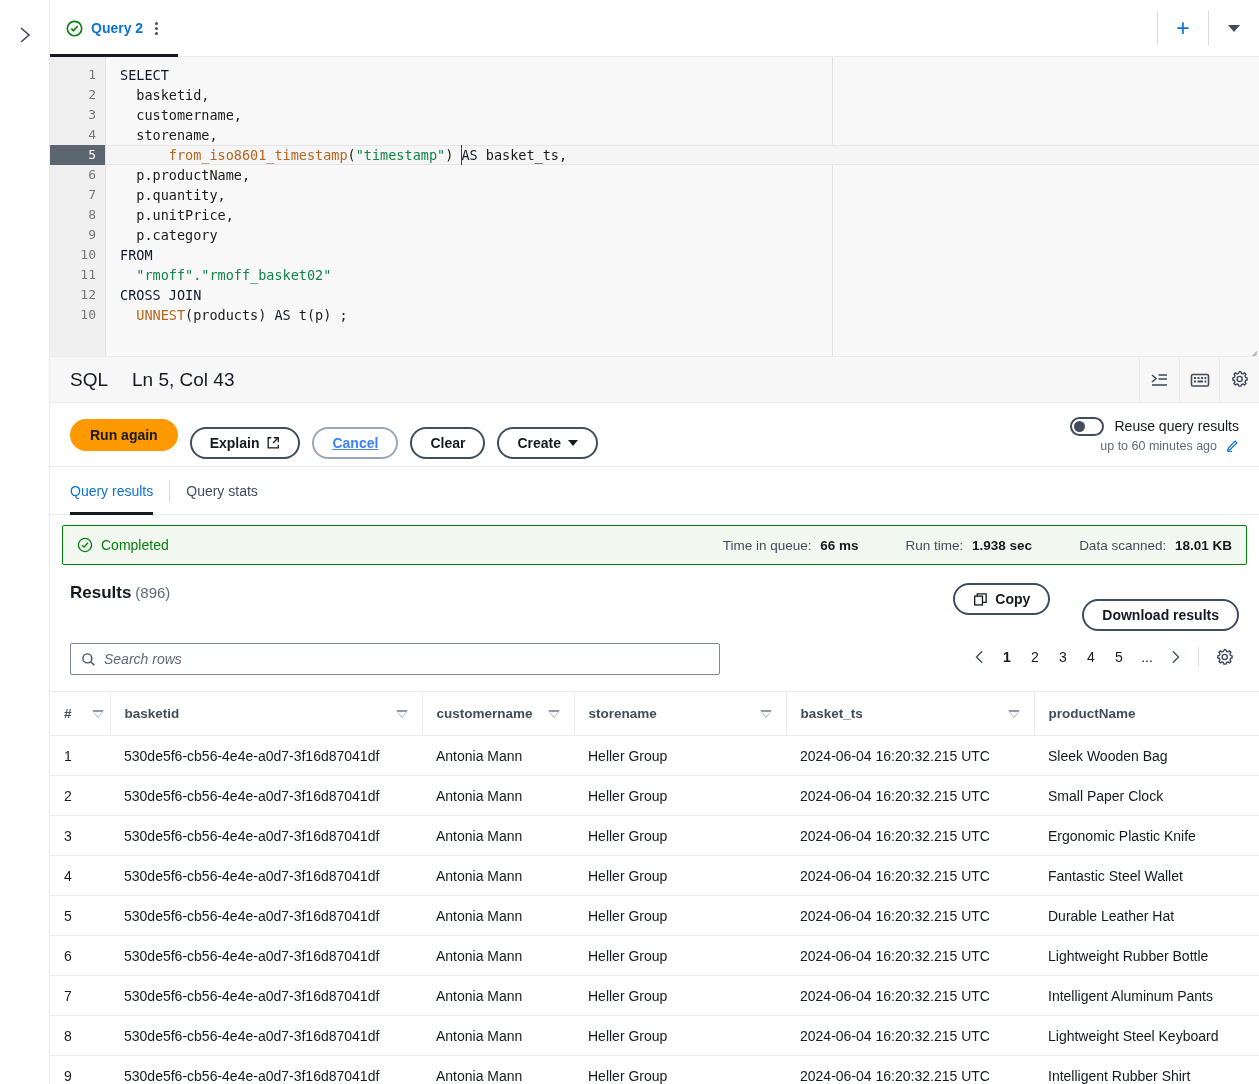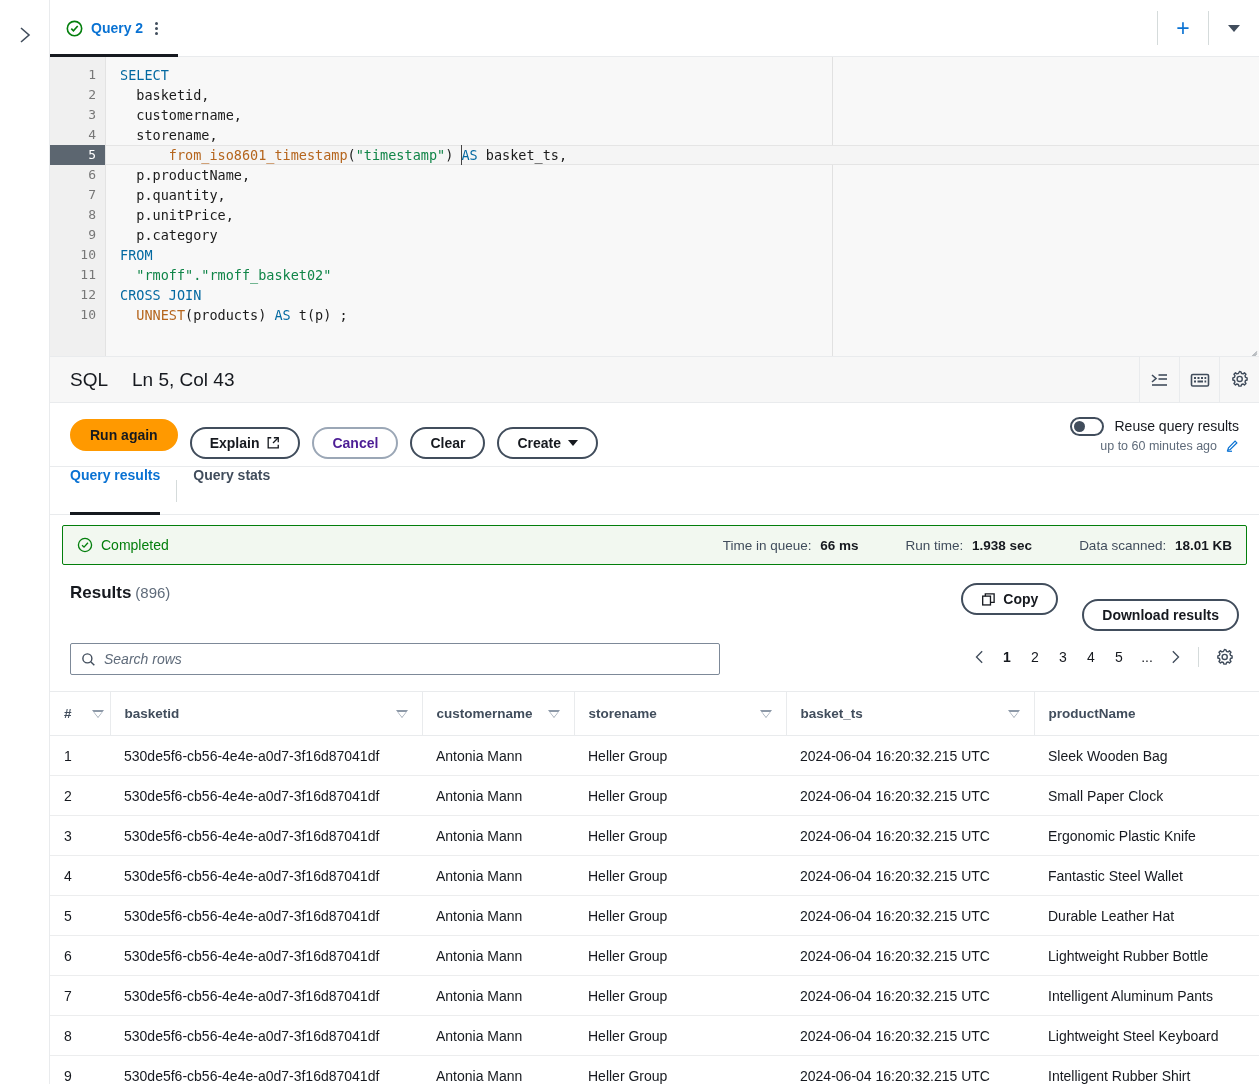"SELECT" .kw { color: #0369a1 -> #0f172a }
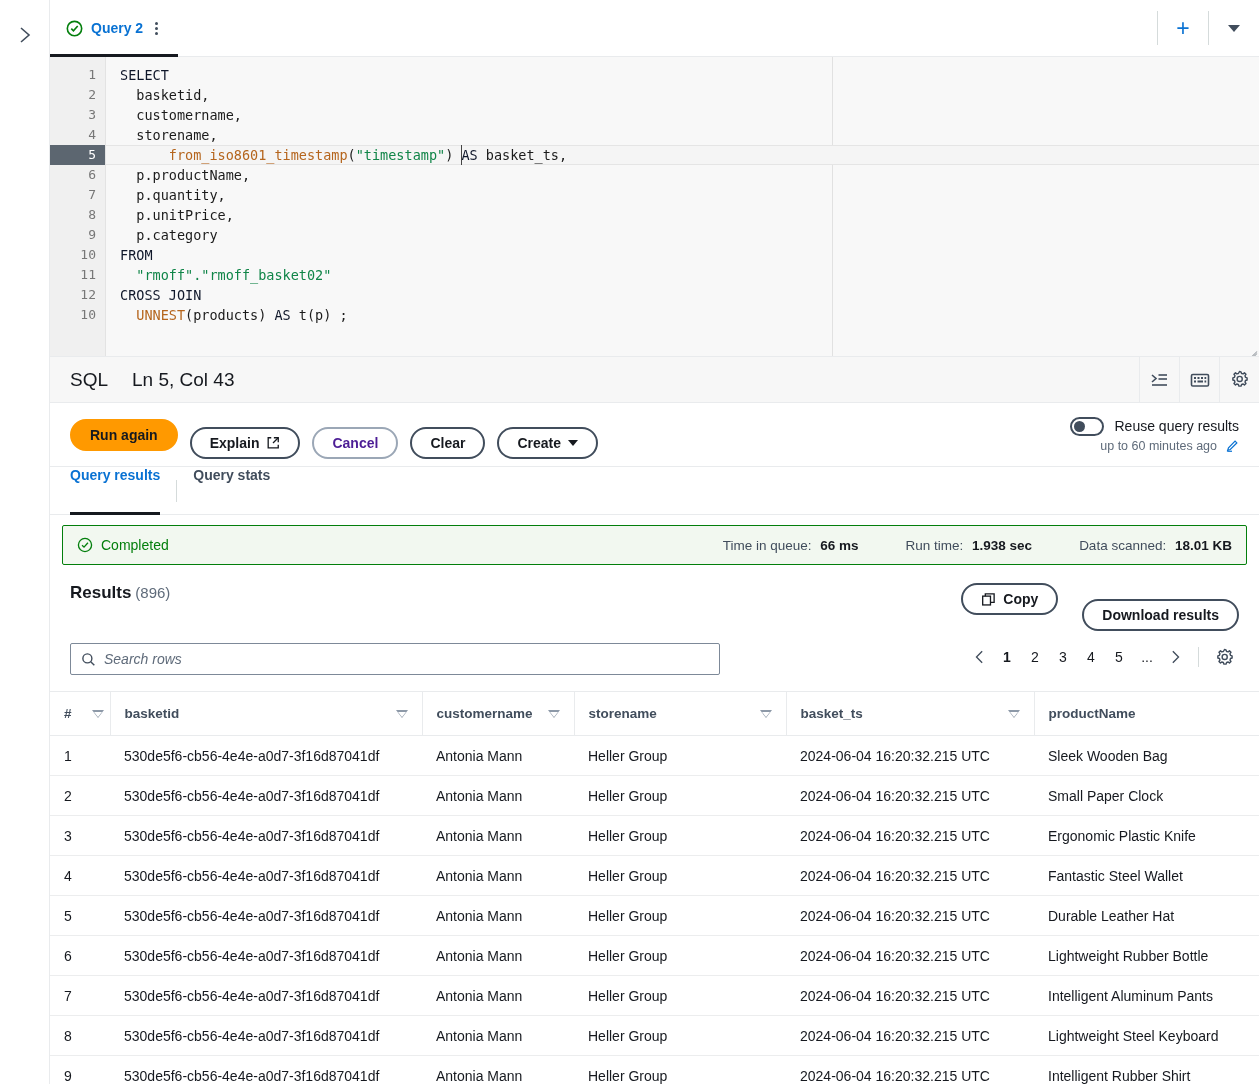"Cancel" .btn.disabled { color: #4c1d95 -> #3b82f6; text-decoration: none -> underline }
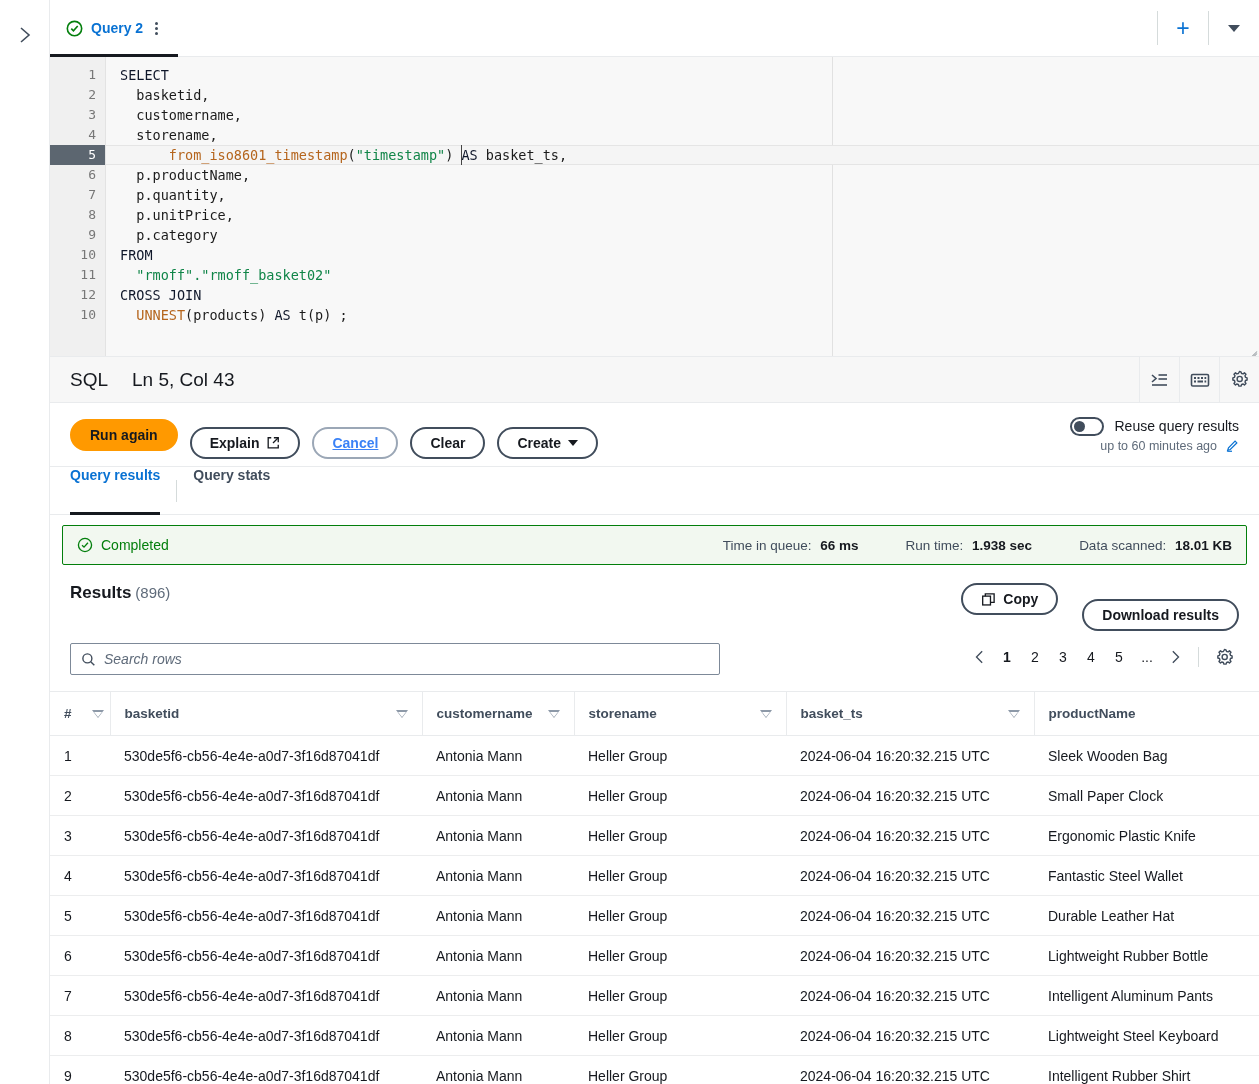"Query results" .rtab { align-items: flex-start -> center; font-weight: bold -> normal }
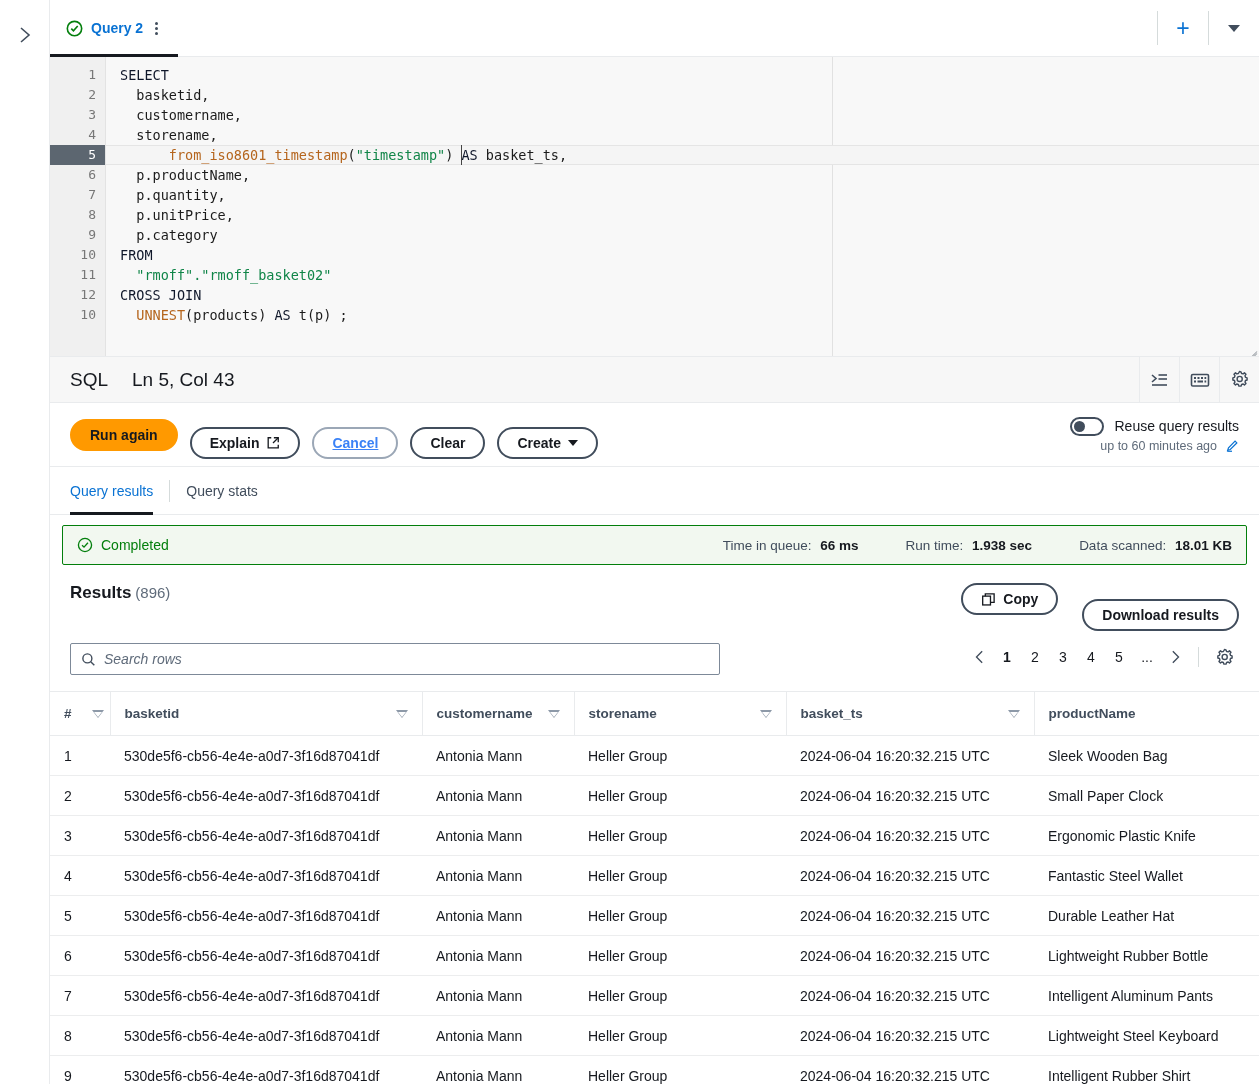"Copy" .rh-buttons { gap: 12px -> 20px }
